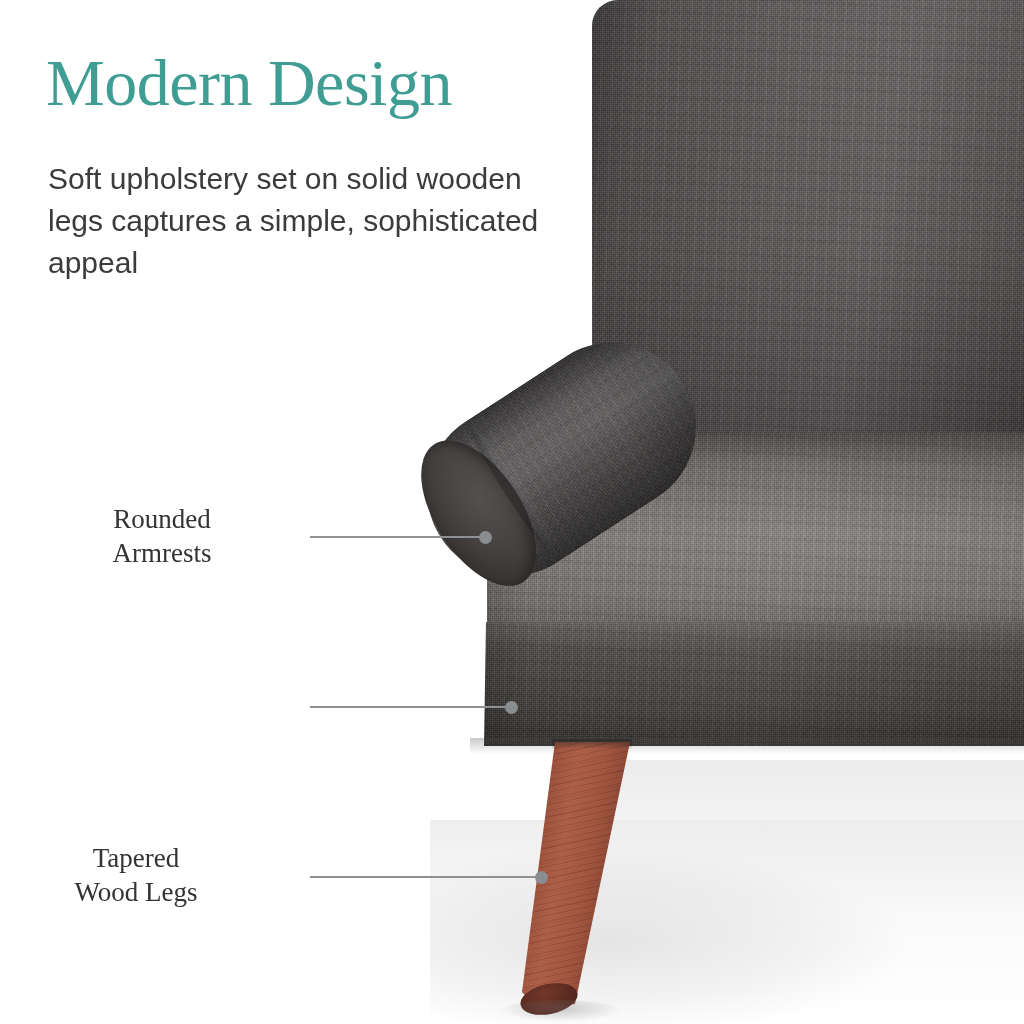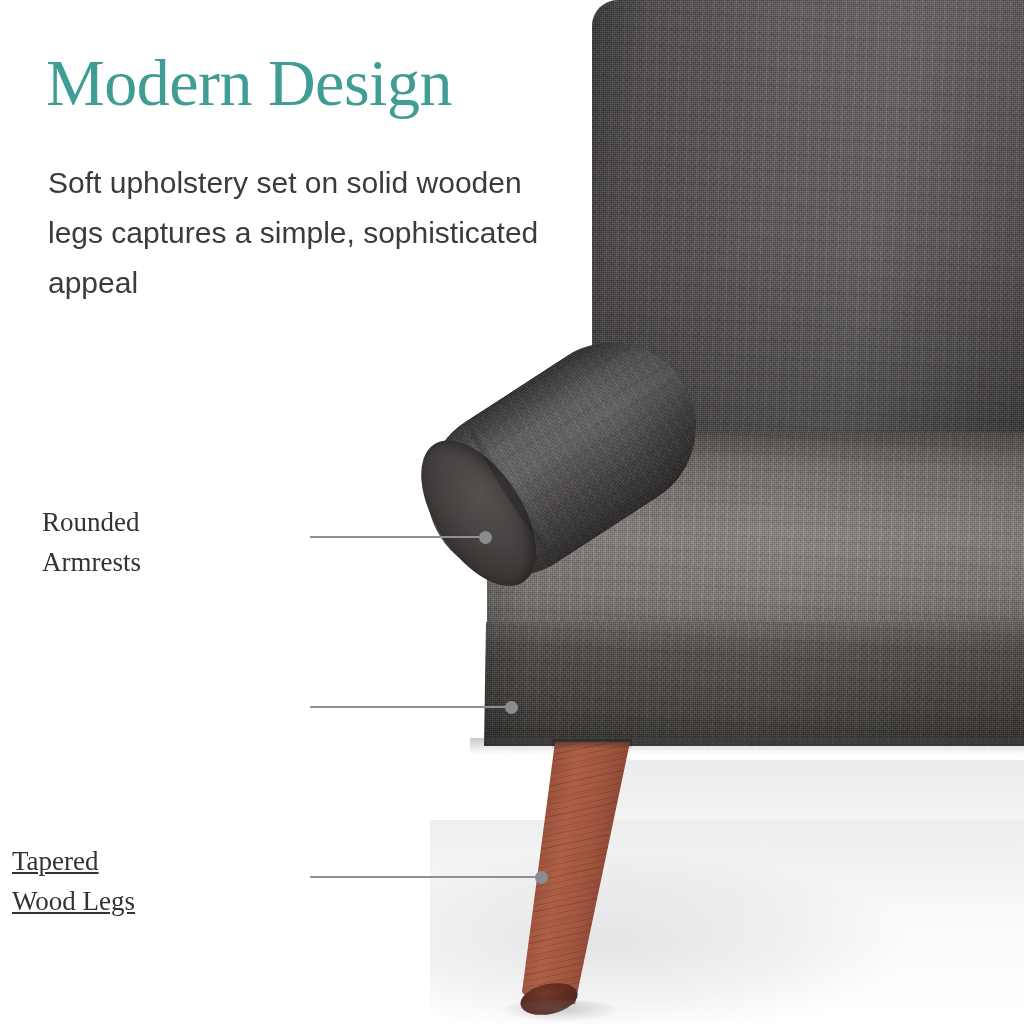"Soft upholstery set on solid" .subhead { line-height: 50px -> 42px }
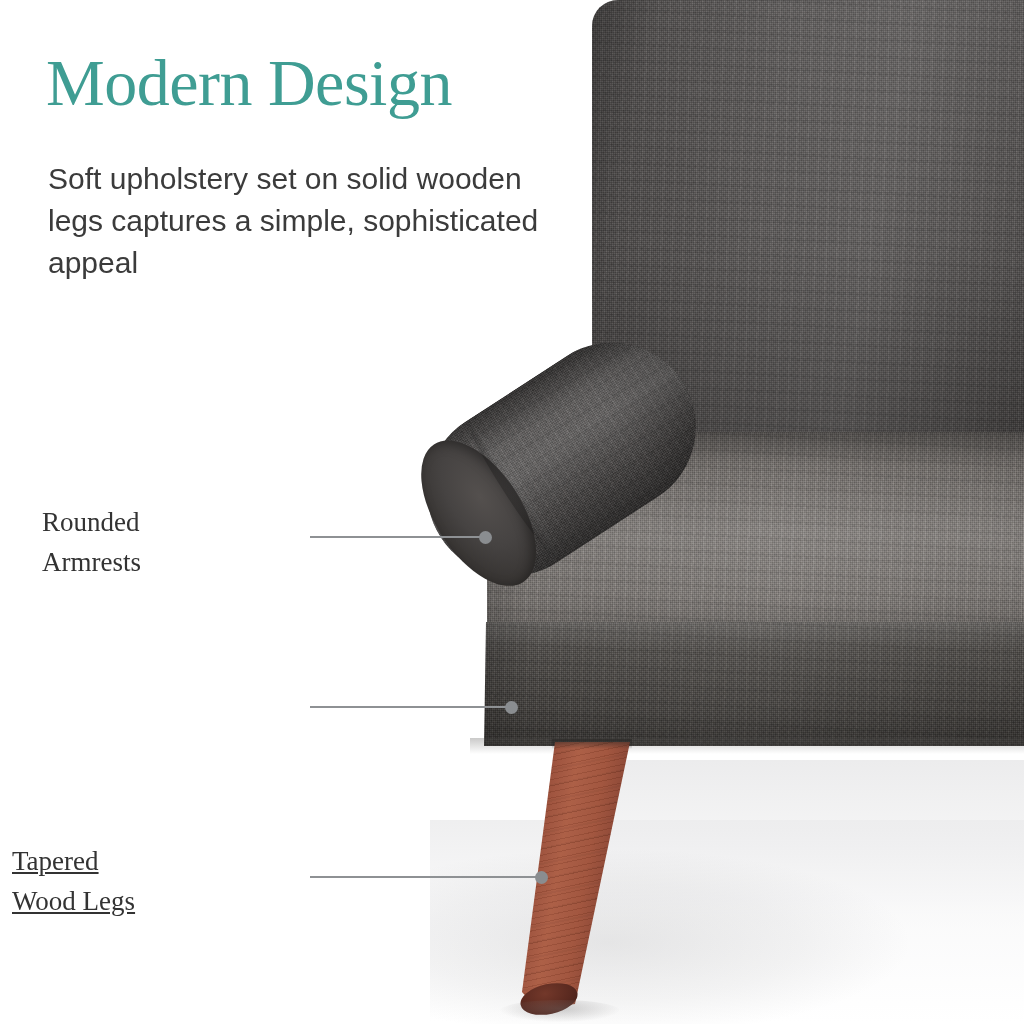"Rounded" .callout-label { line-height: 40px -> 34px; text-align: left -> center }
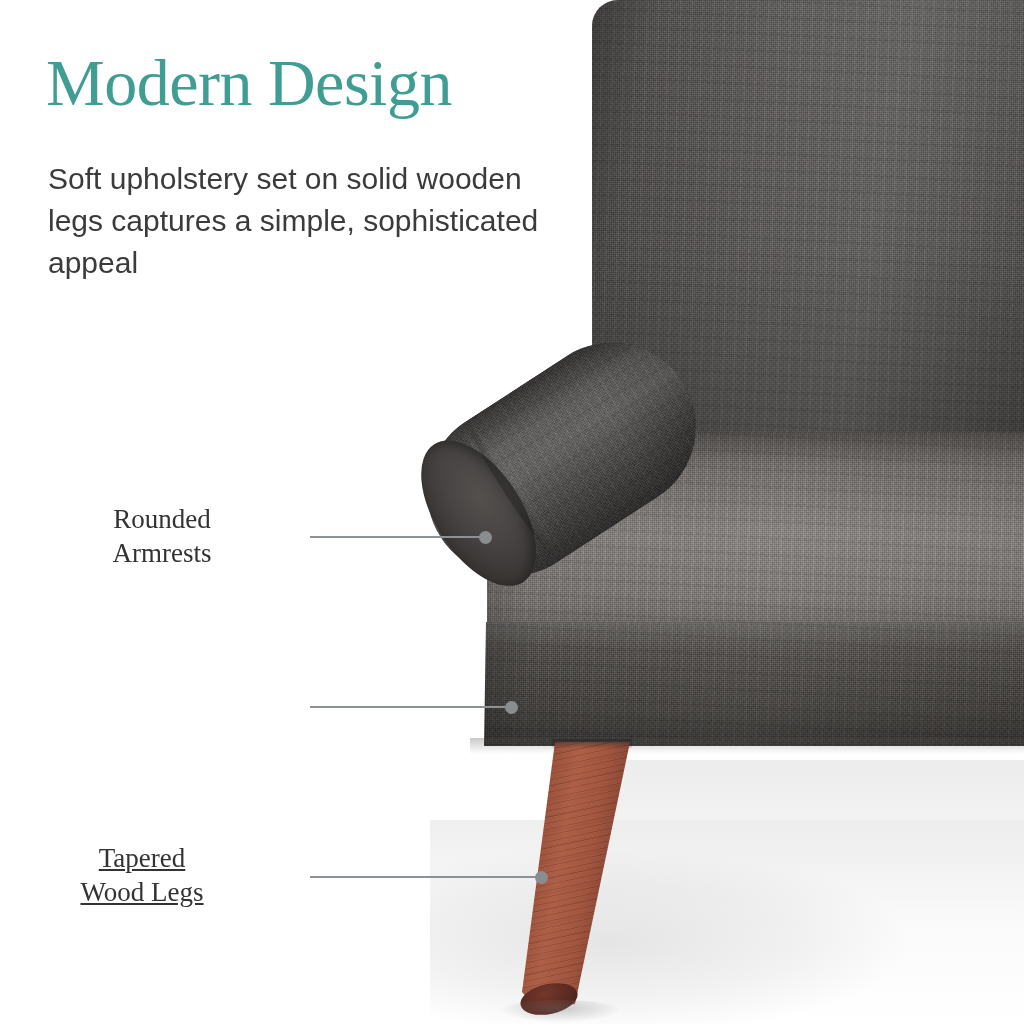"Tapered" div.callout-label { left: 12px -> 6px; text-decoration: underline -> none }
